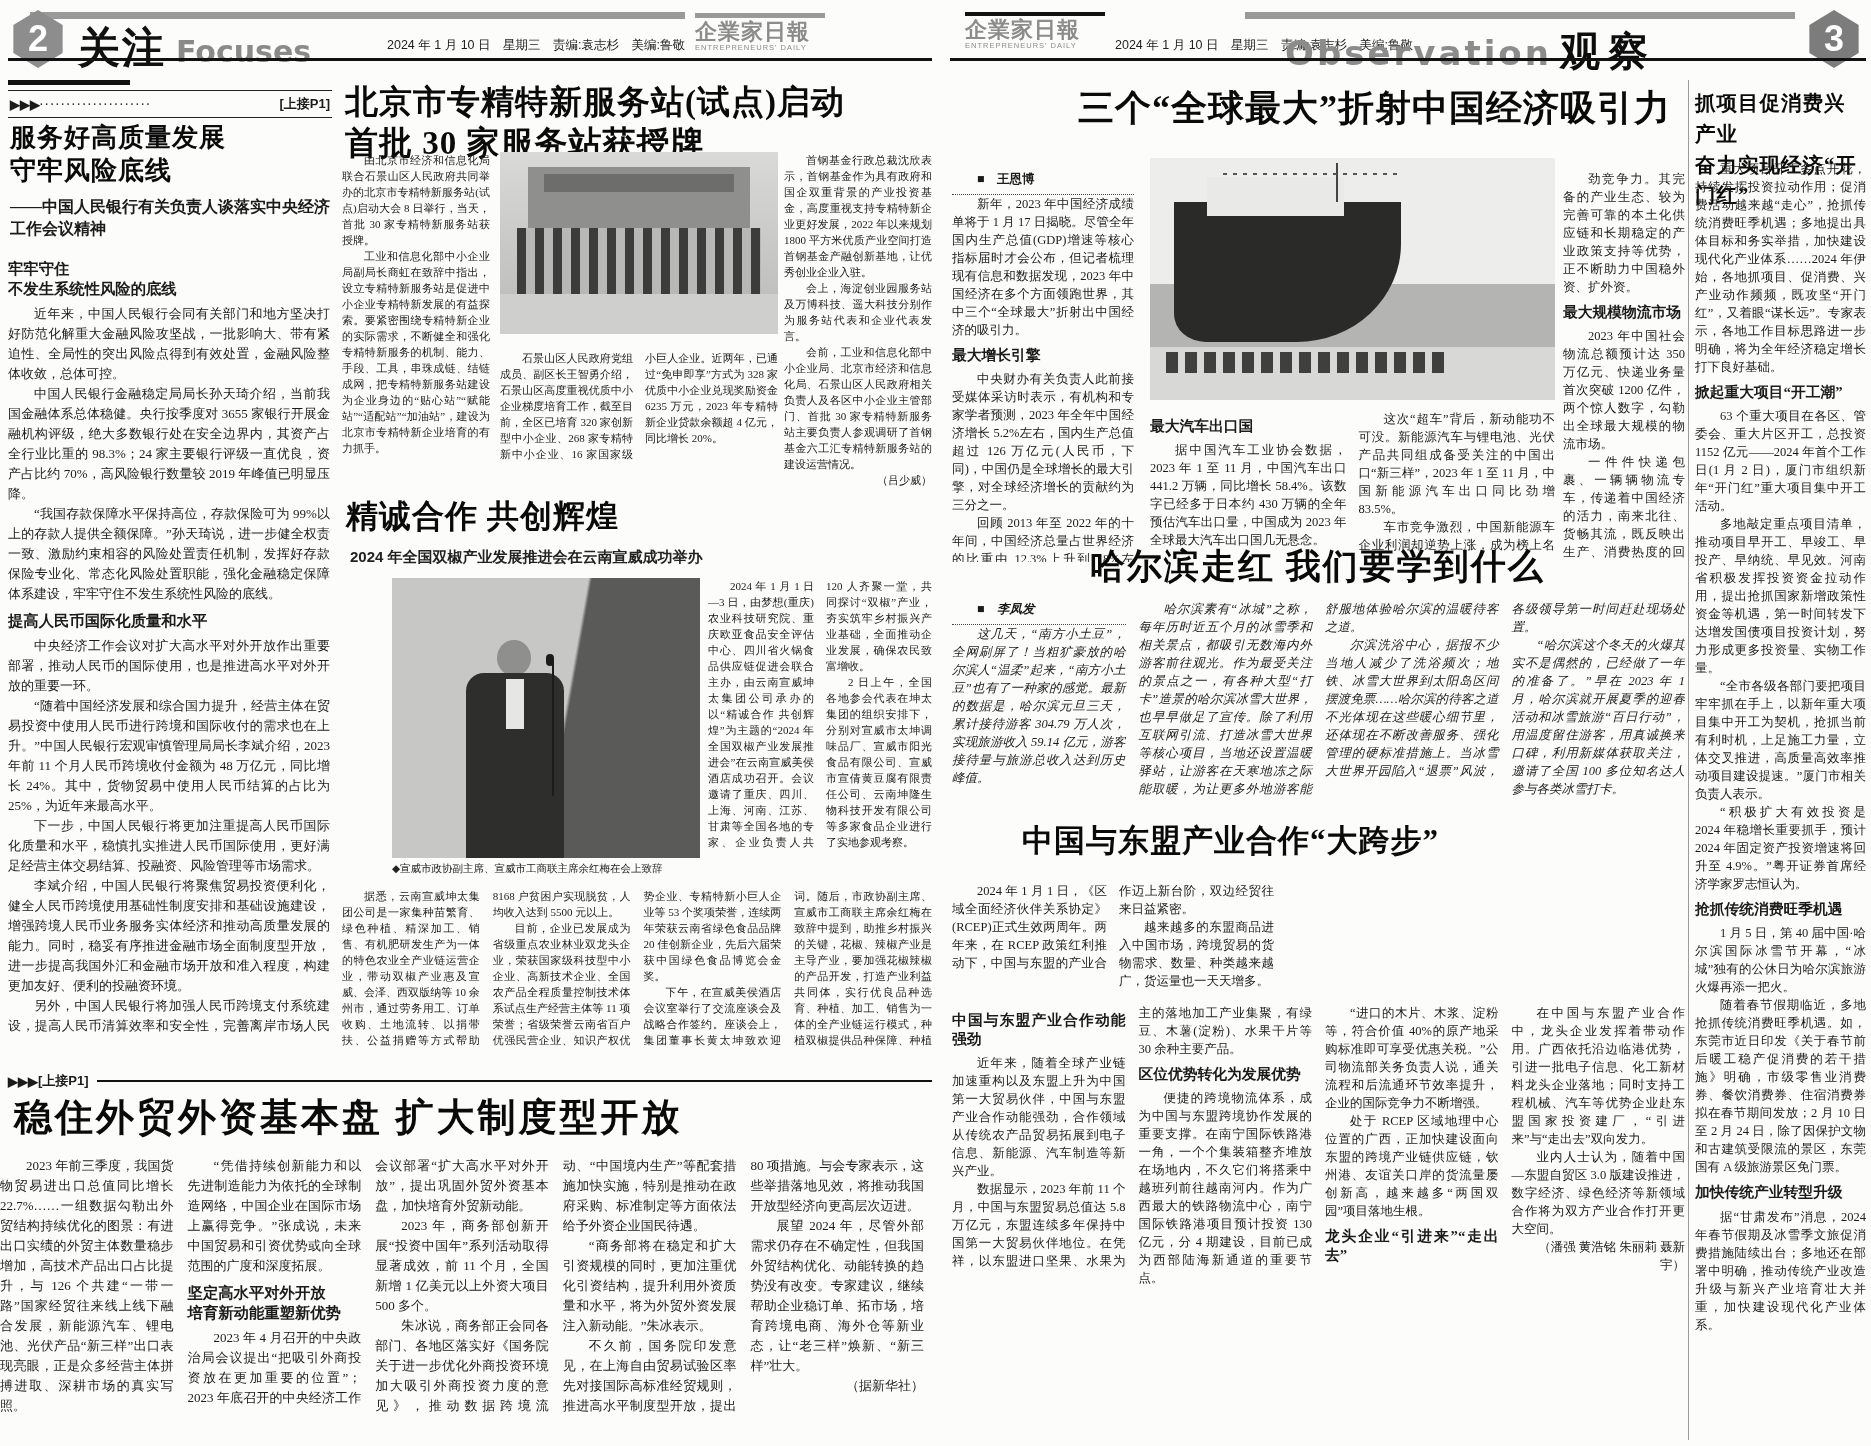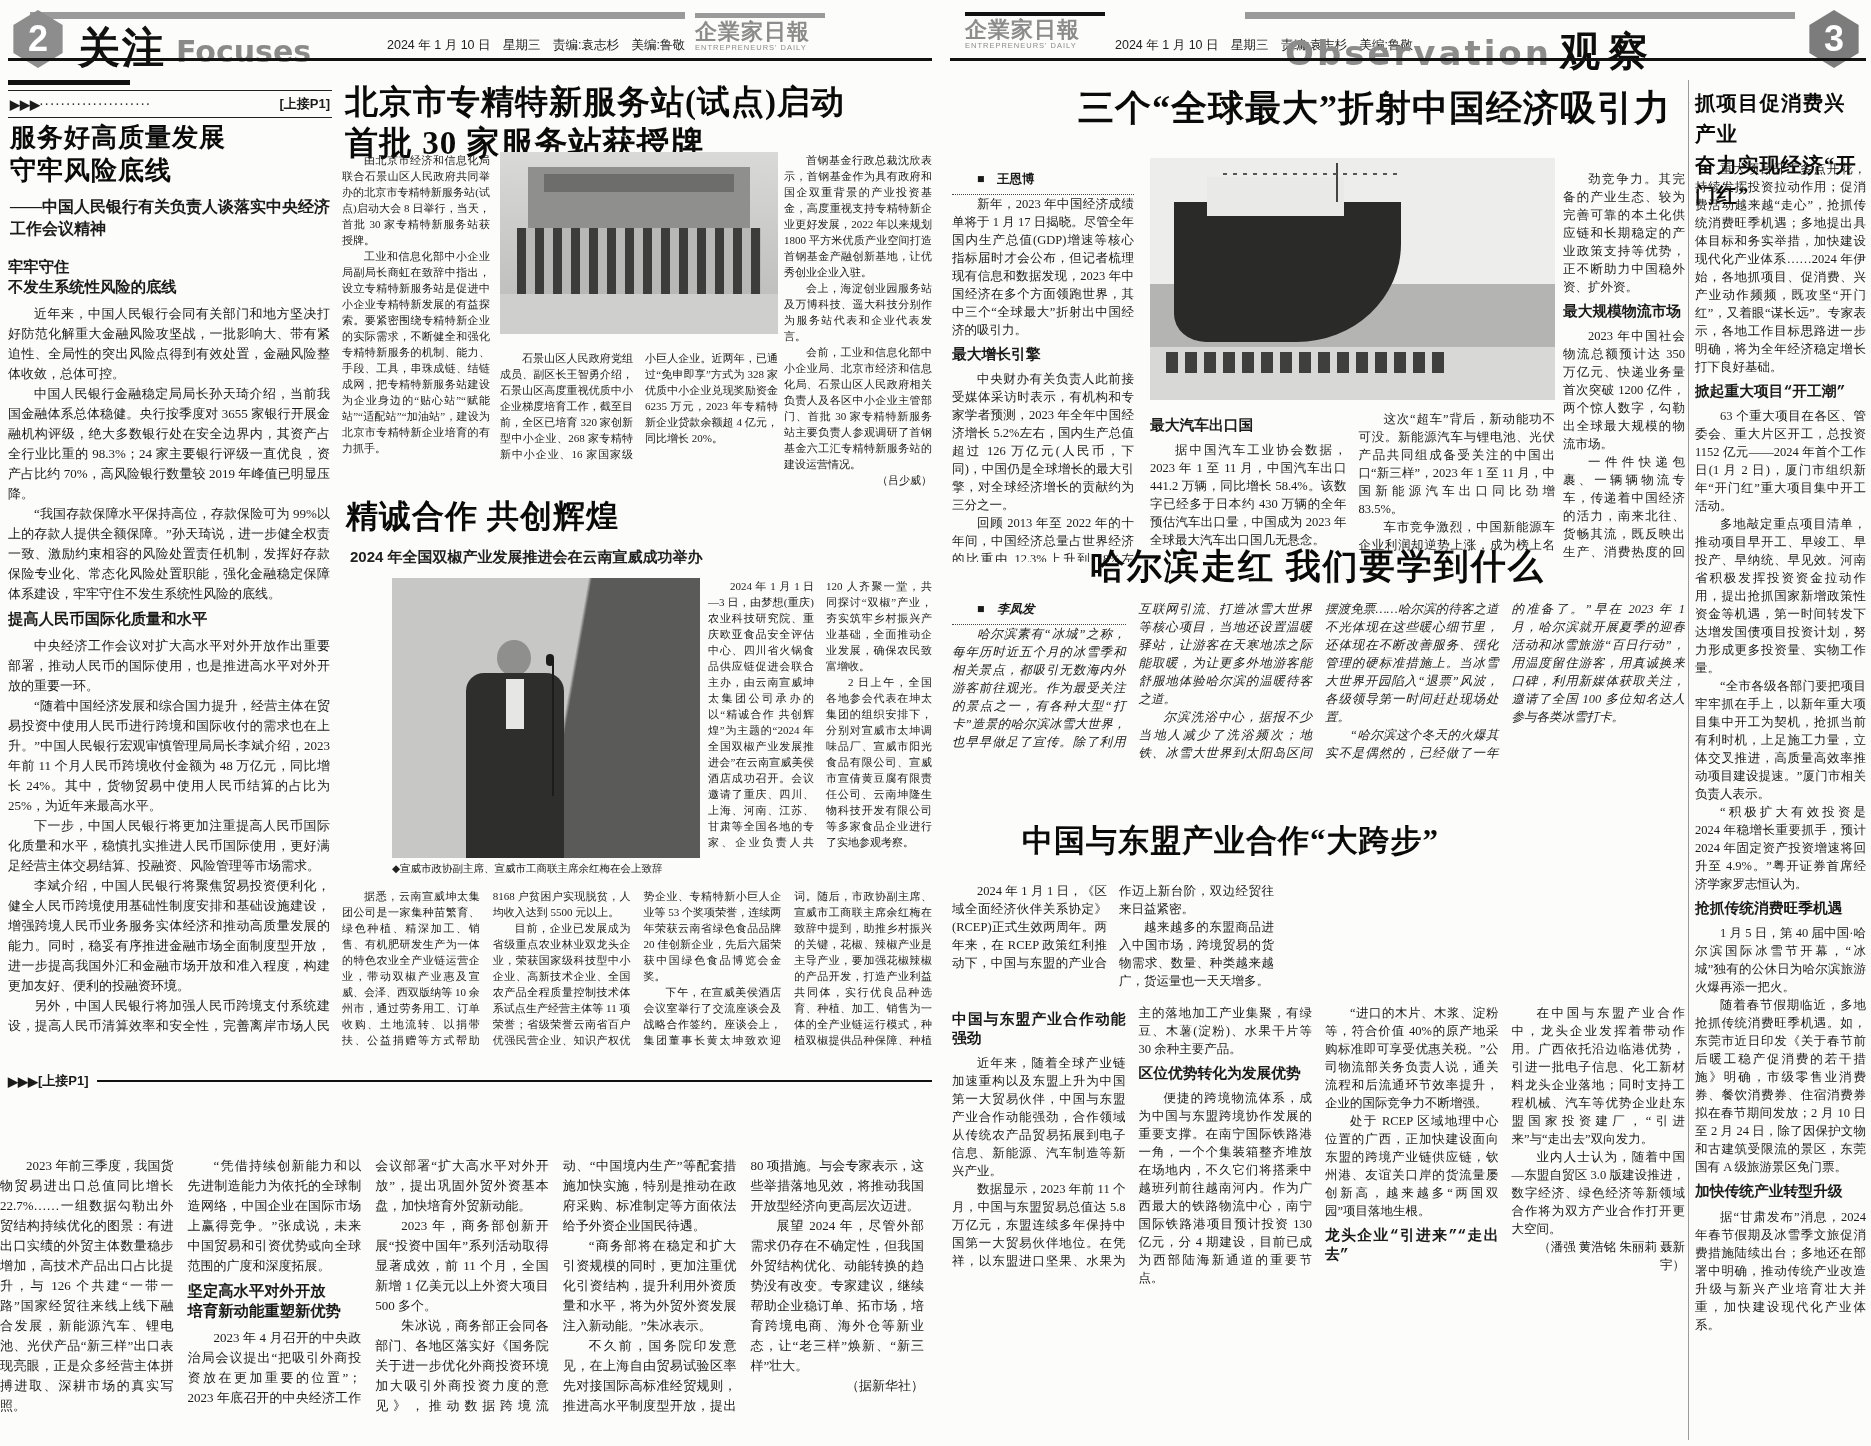"牢牢守住" .flow .flow-subhead { font-family: Liberation Mono, monospace -> Liberation Serif, serif }
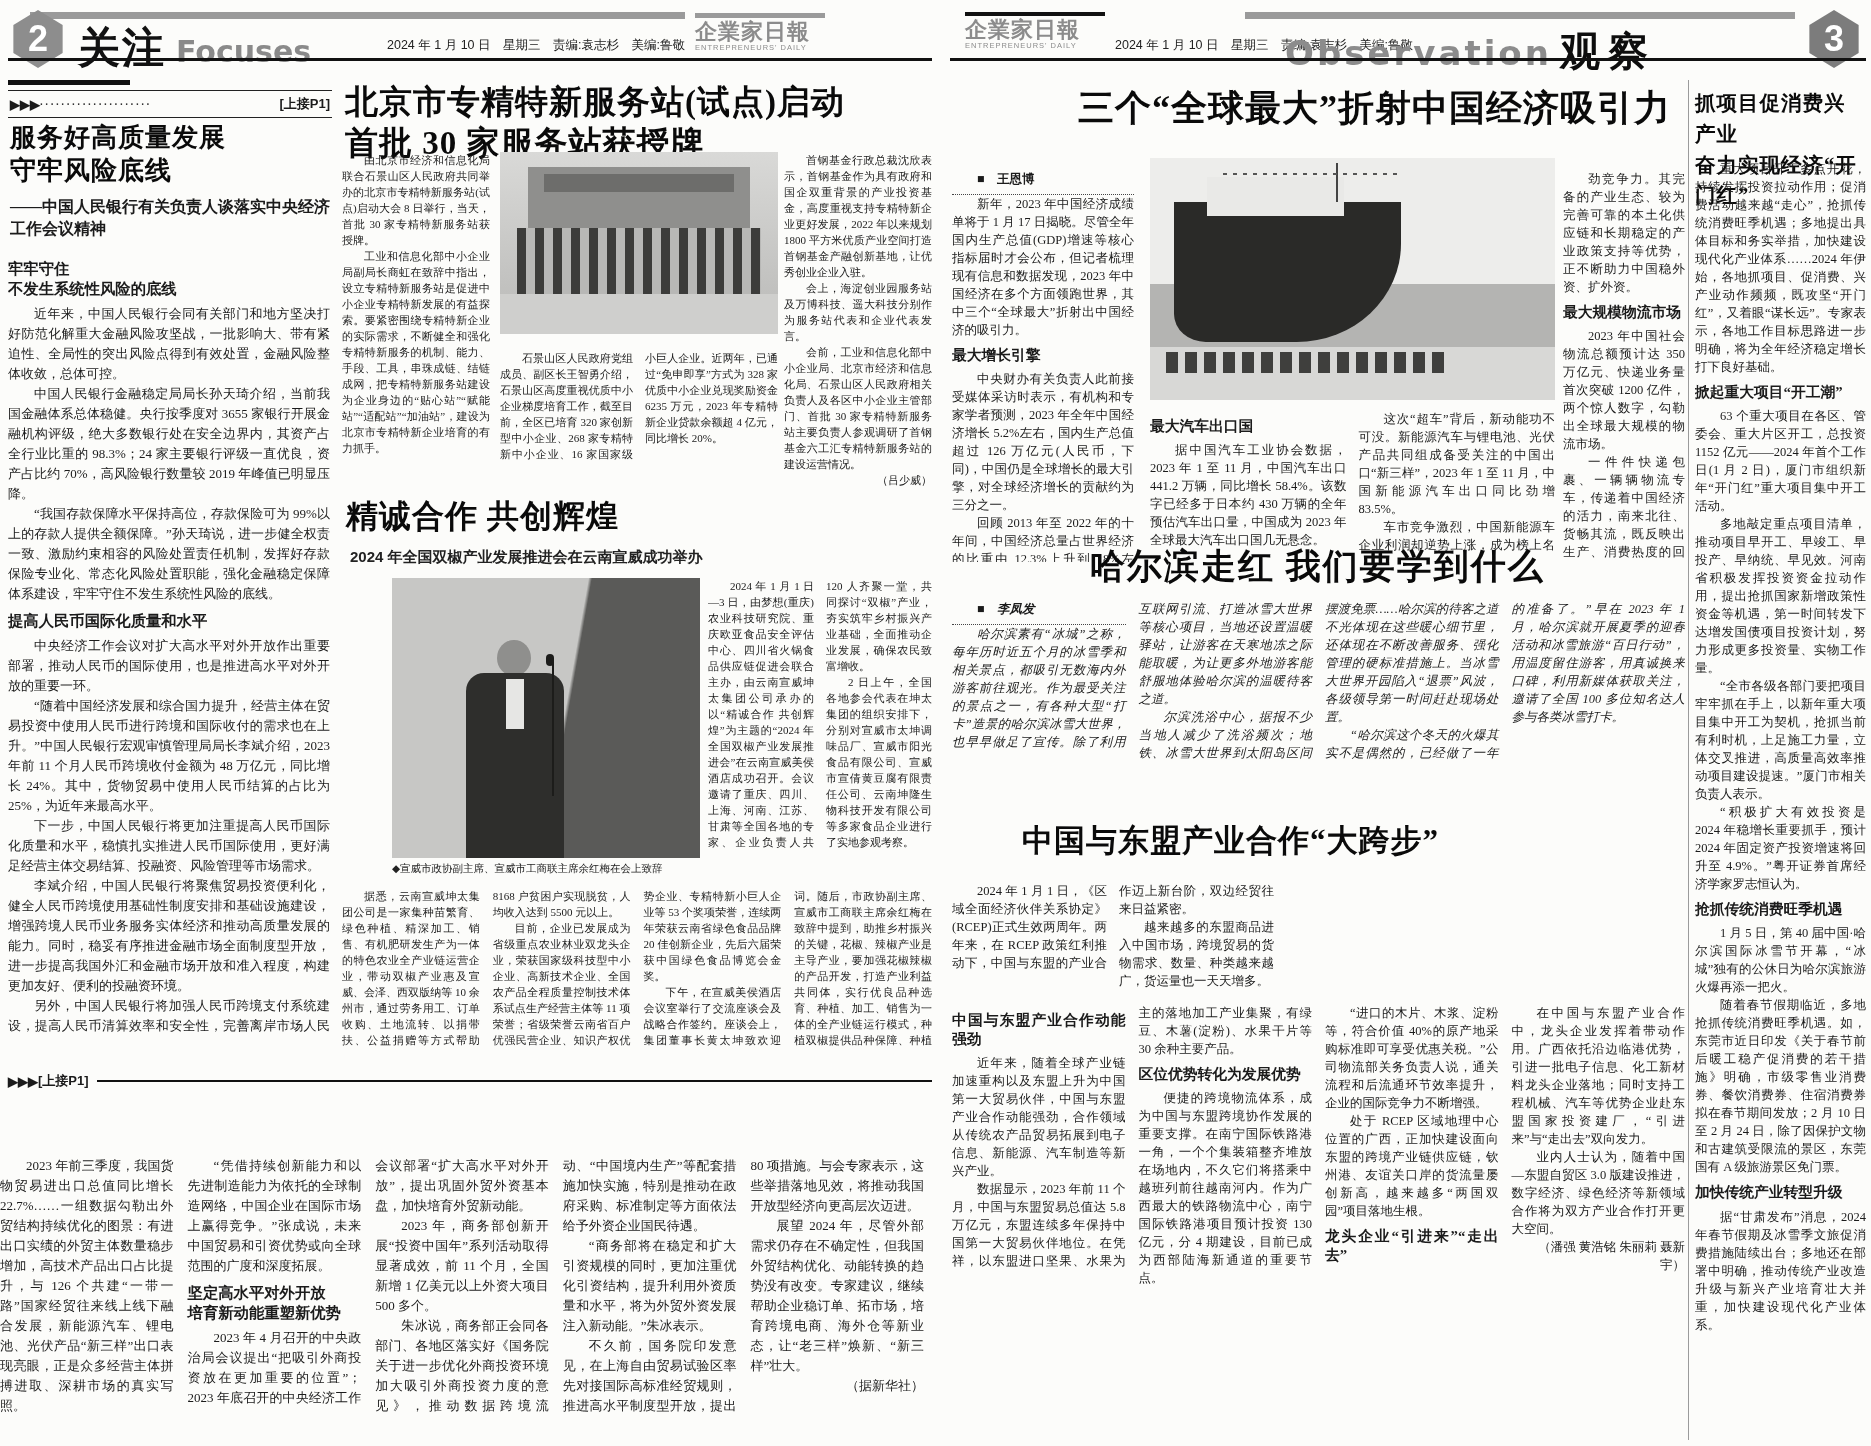"这几天，“南方小土豆”，全网刷屏了！当粗犷豪放的哈尔滨人“温柔”起来，“南方小土" p.flow-p { html: none -> <p>这几天，“南方小土豆”，全网刷屏了！当粗犷豪放的哈尔滨人“温柔”起来，“南方小土豆”也有了一种家的感觉。最新的数据是，哈尔滨元旦三天，累计接待游客 304.79 万人次，实现旅游收入 59.14 亿元，游客接待量与旅游总收入达到历史峰值。</p> }
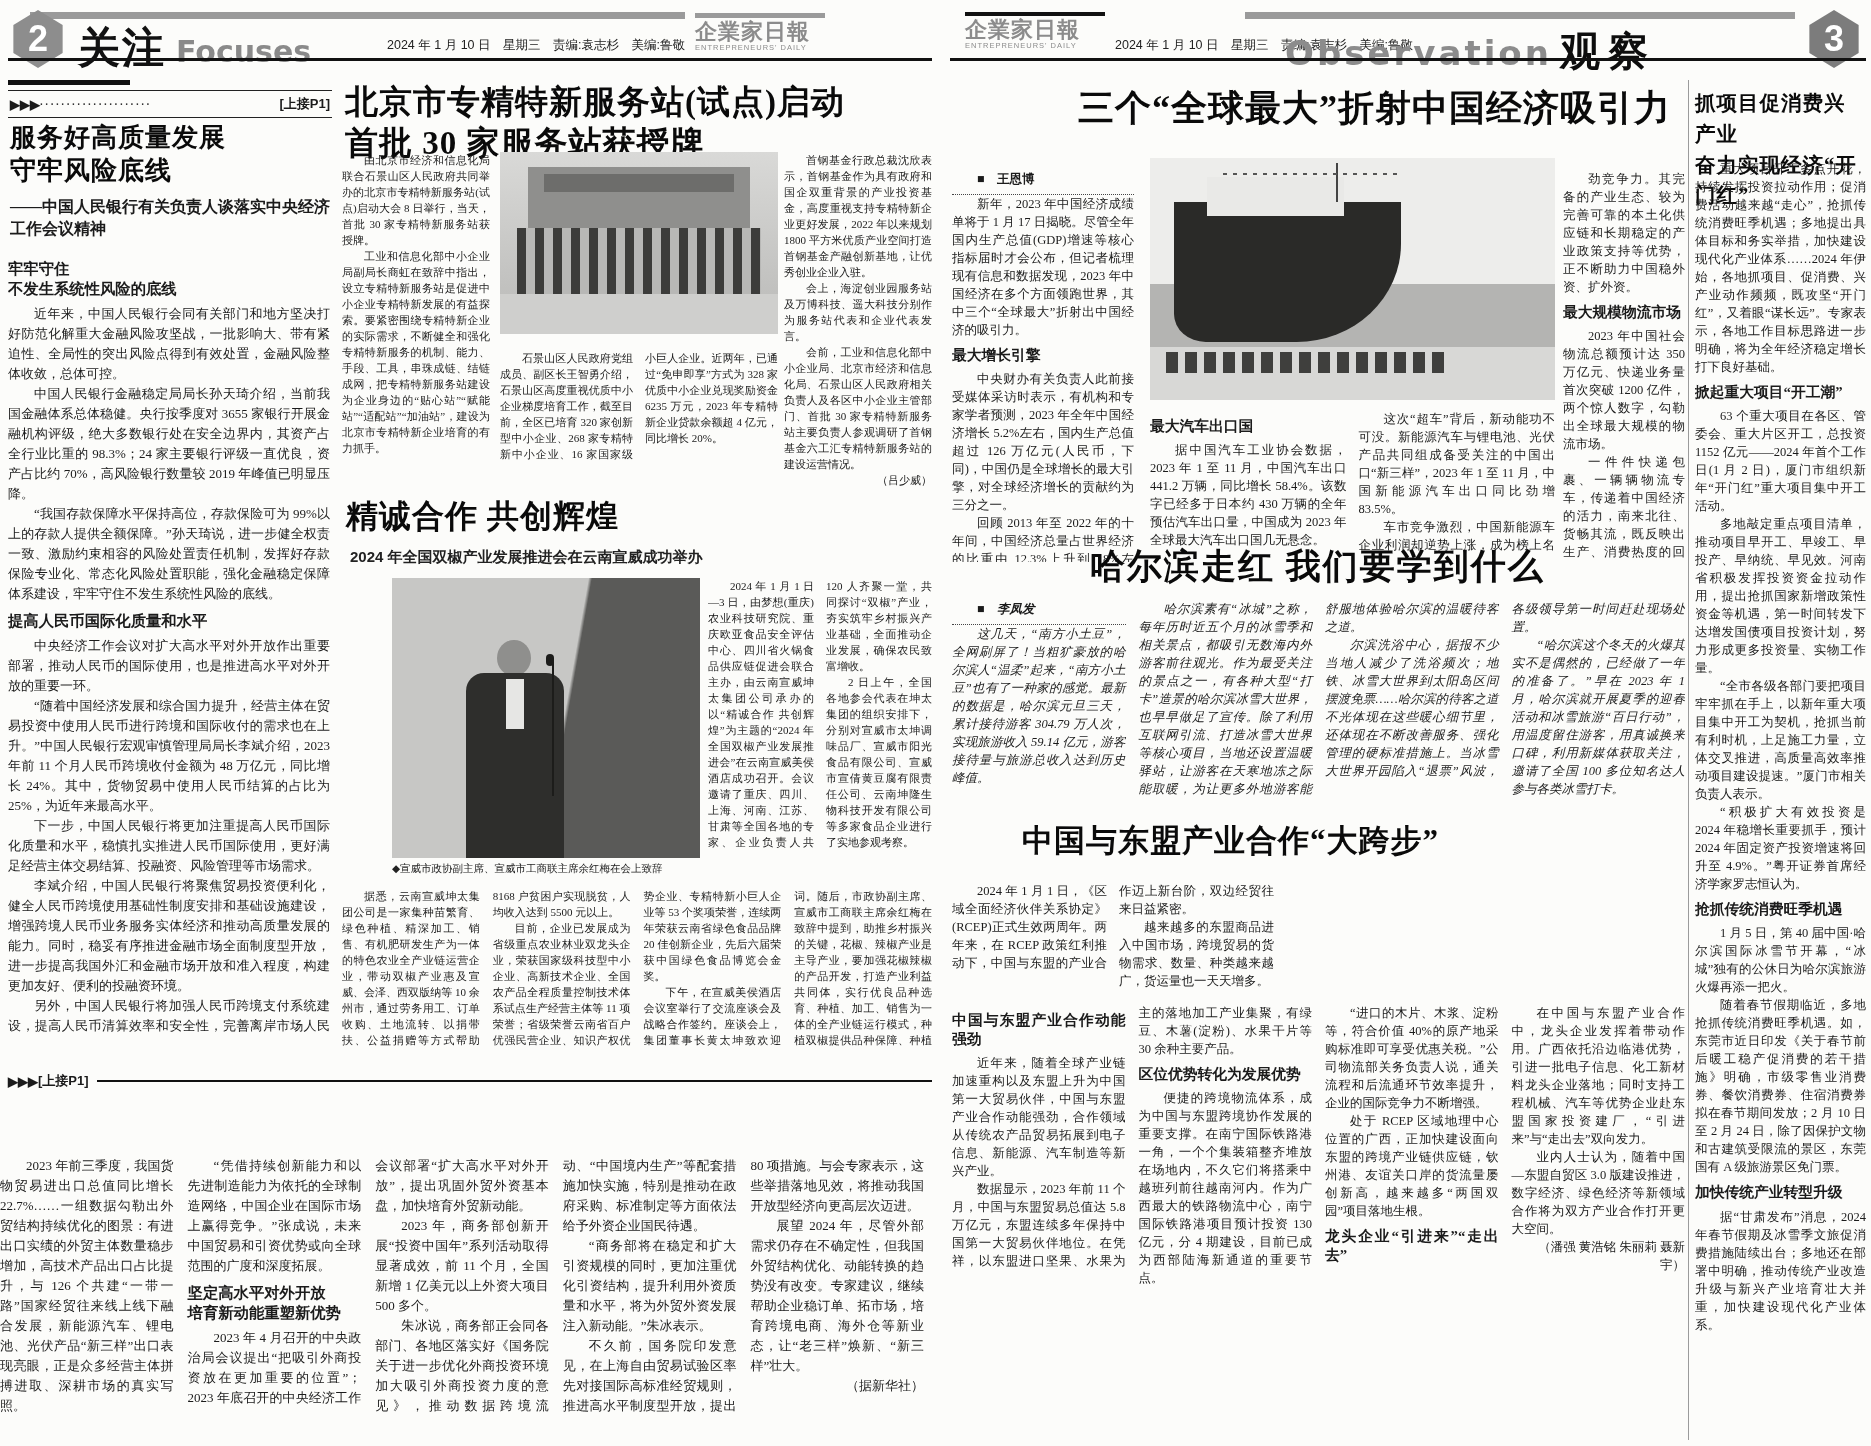"稳住外贸外资基本盘 扩大制度型开放" div.abs { html: none -> <div>稳住外贸外资基本盘 扩大制度型开放</div> }
